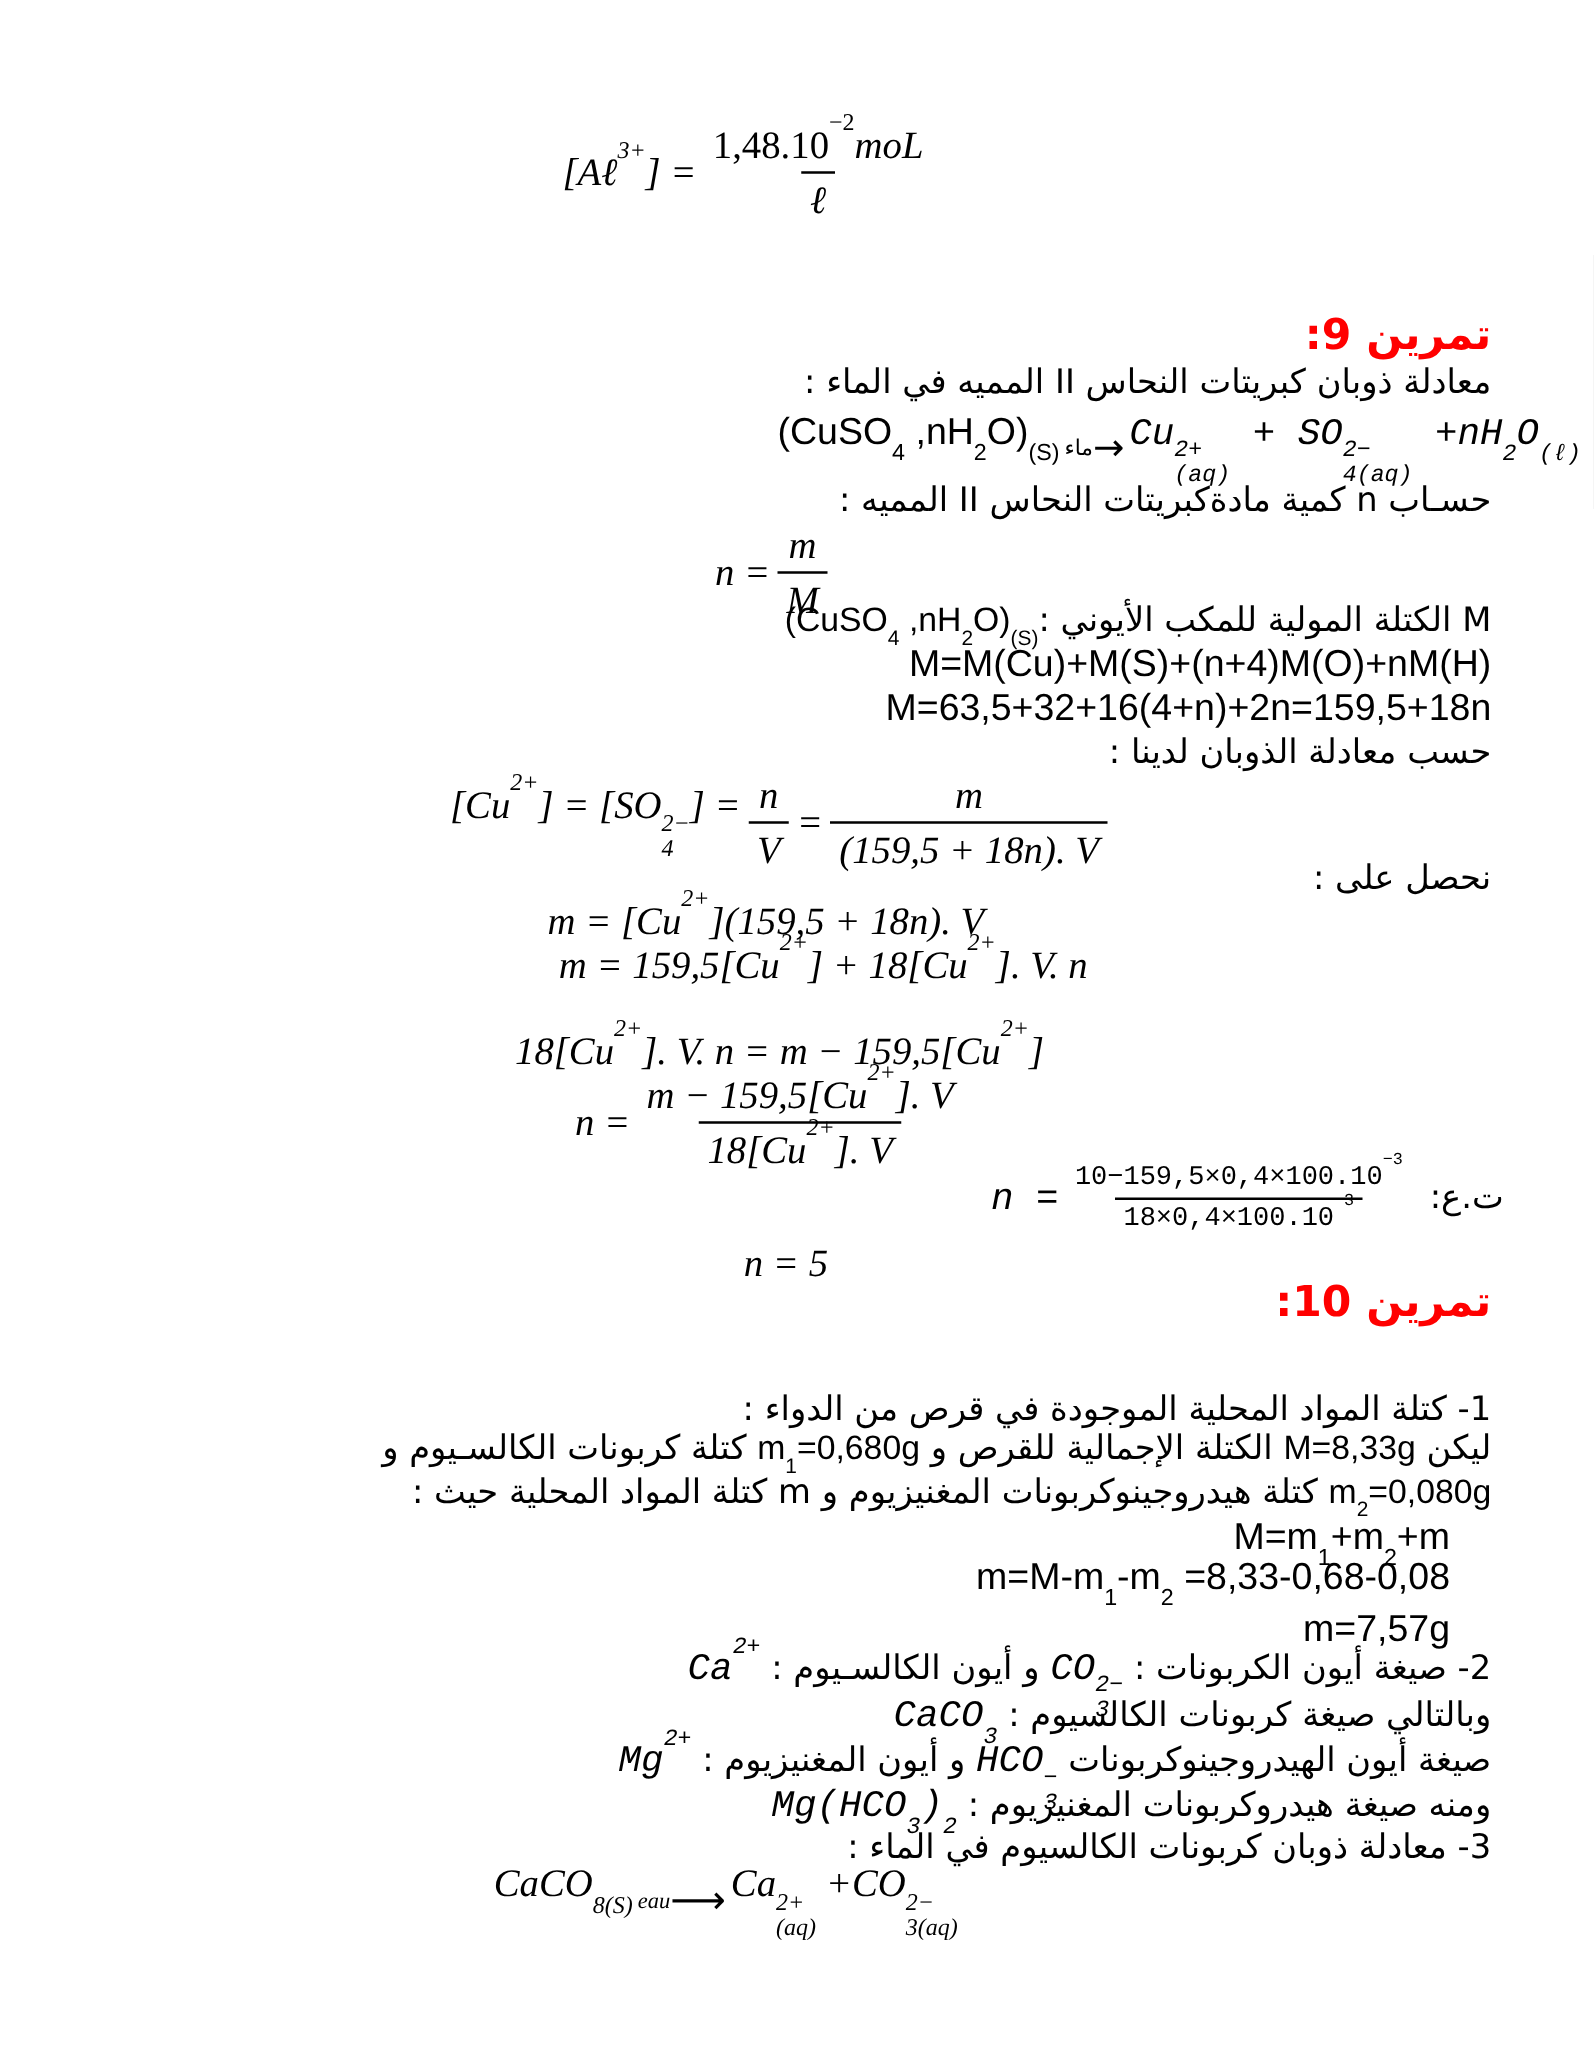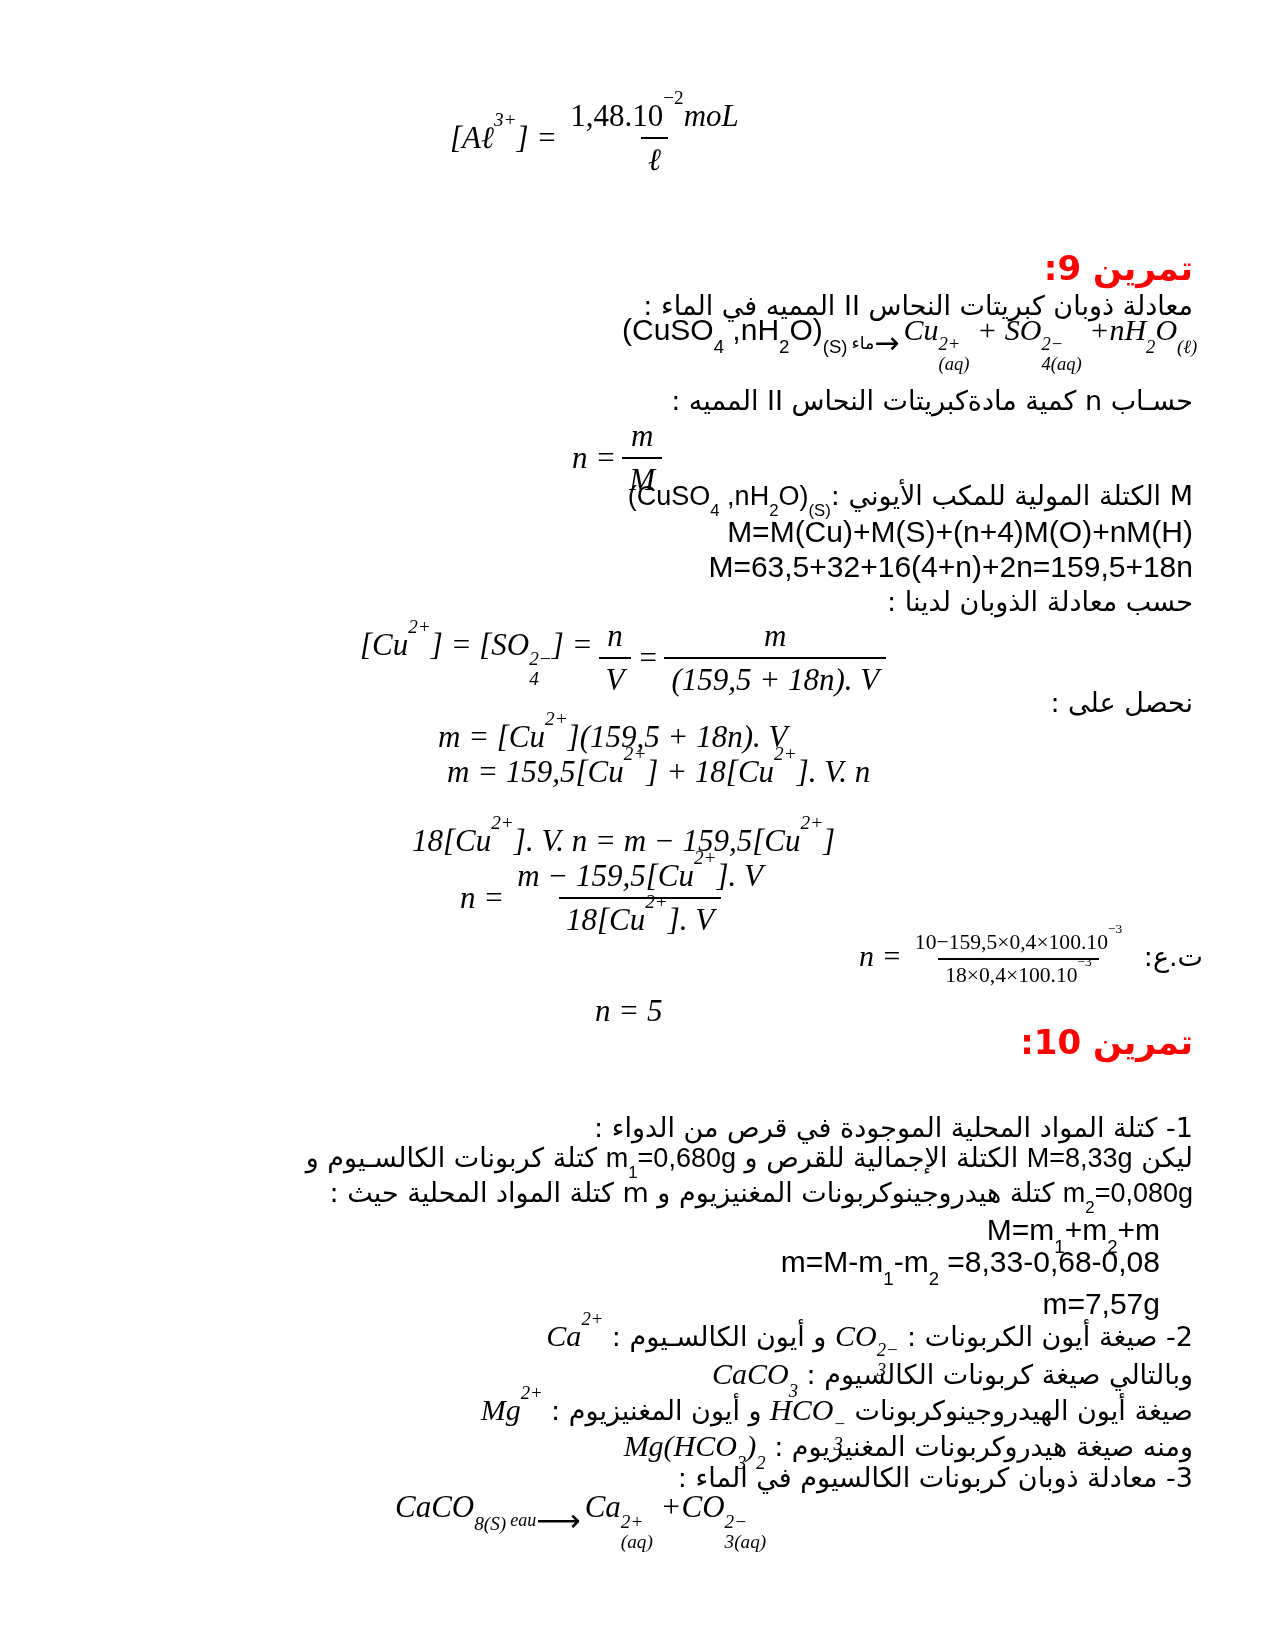"(CuSO4 ,nH2O)(S)" div.line { top: 312px -> 328px }
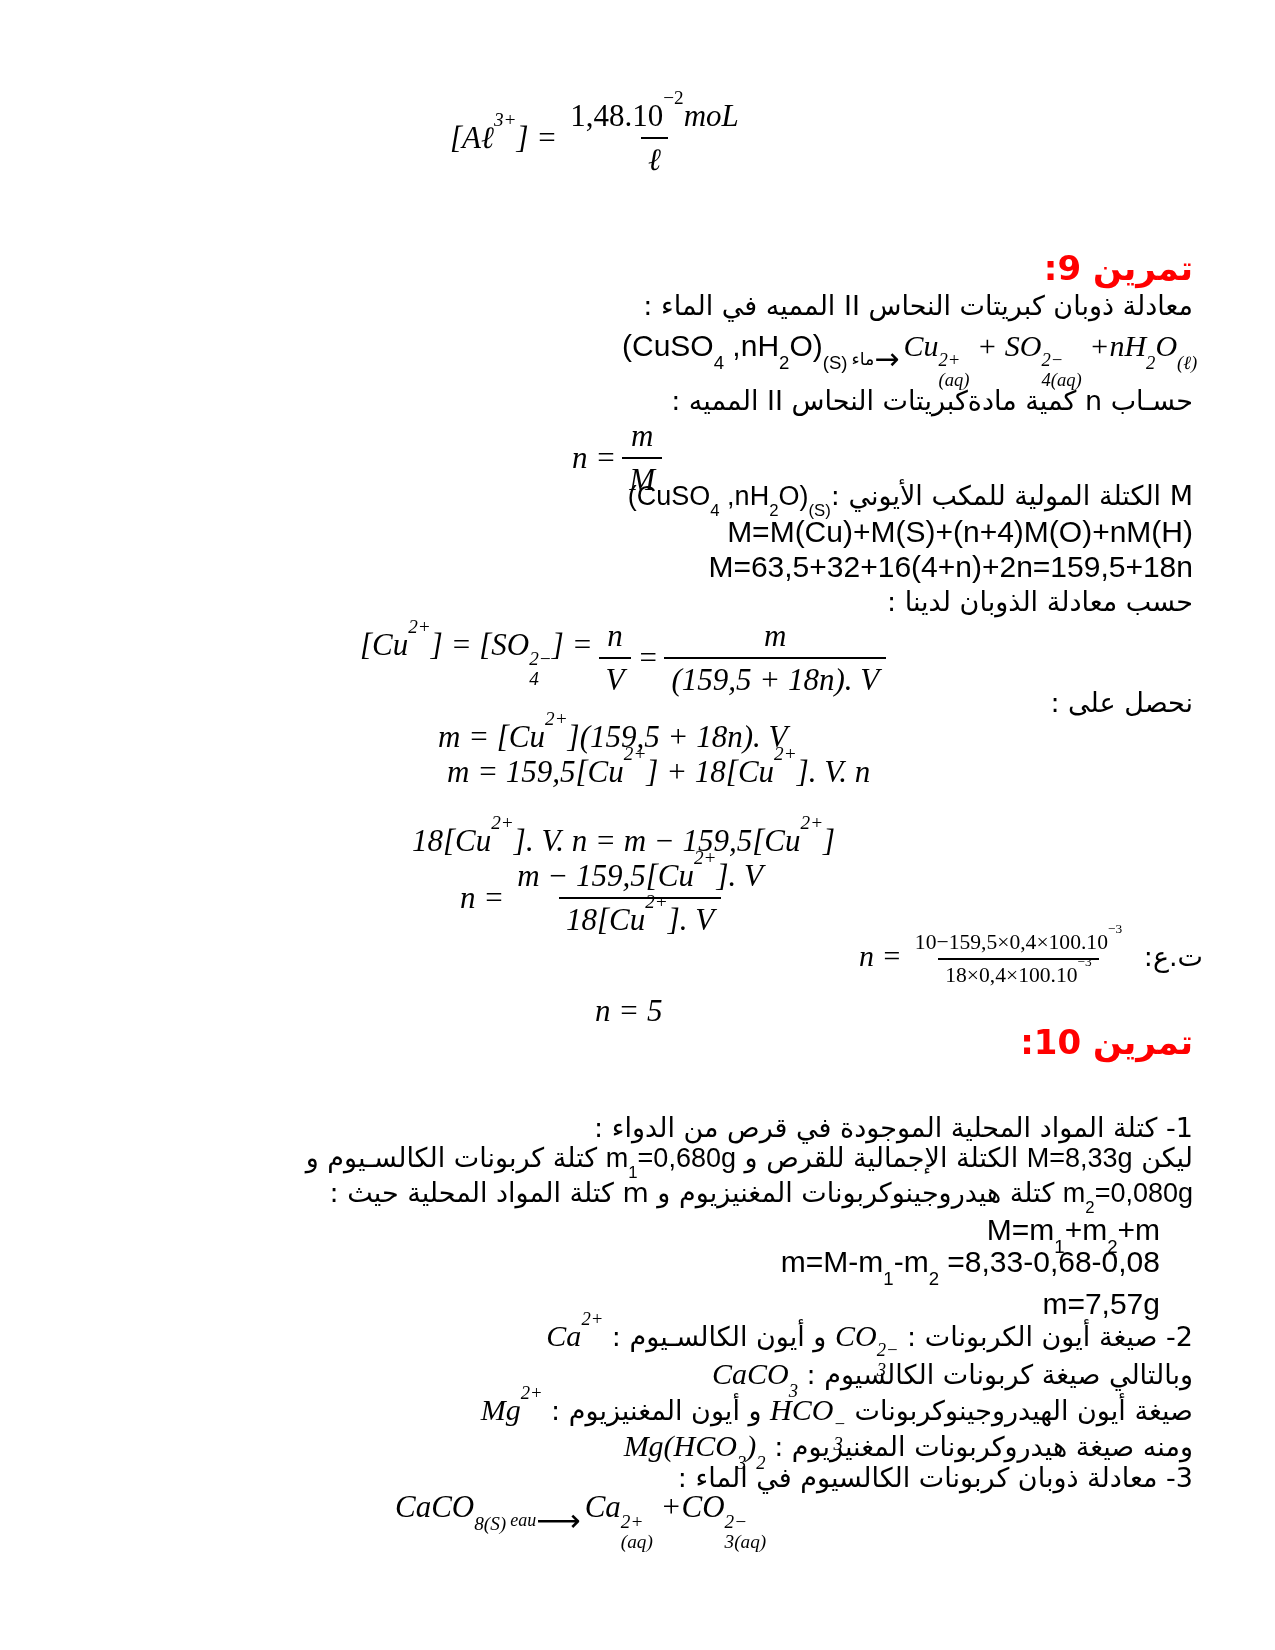"Cu" .mit { font-family: Liberation Serif, serif -> Liberation Mono, monospace }
